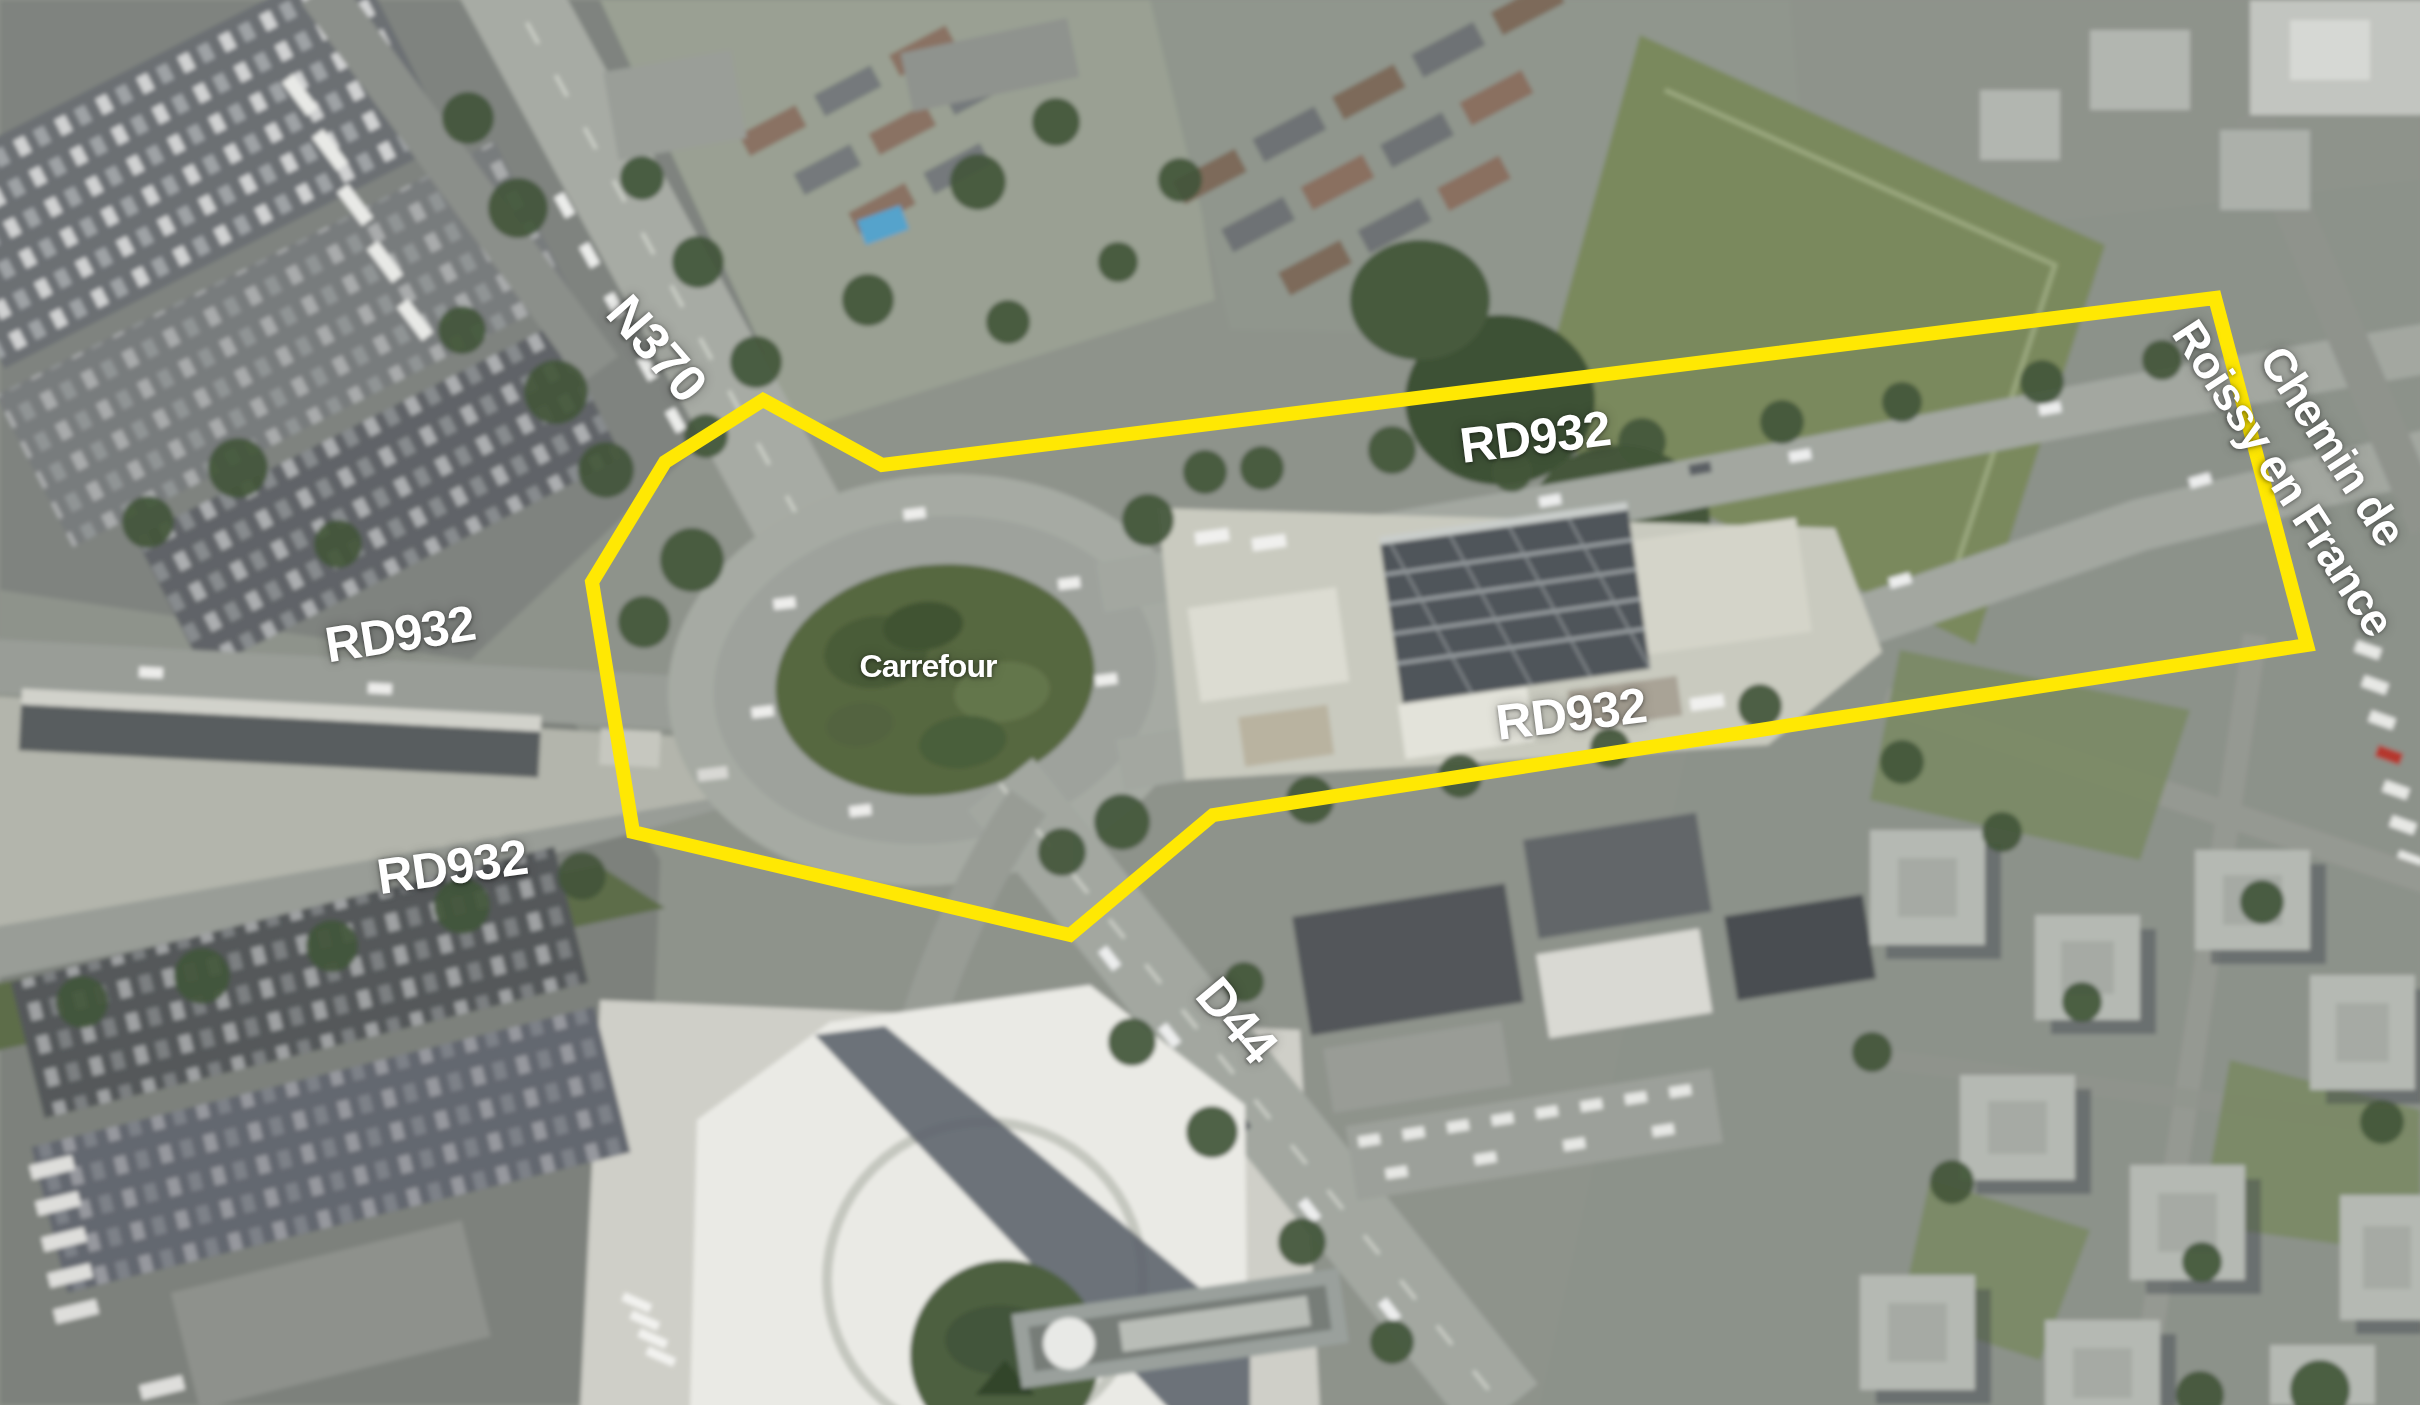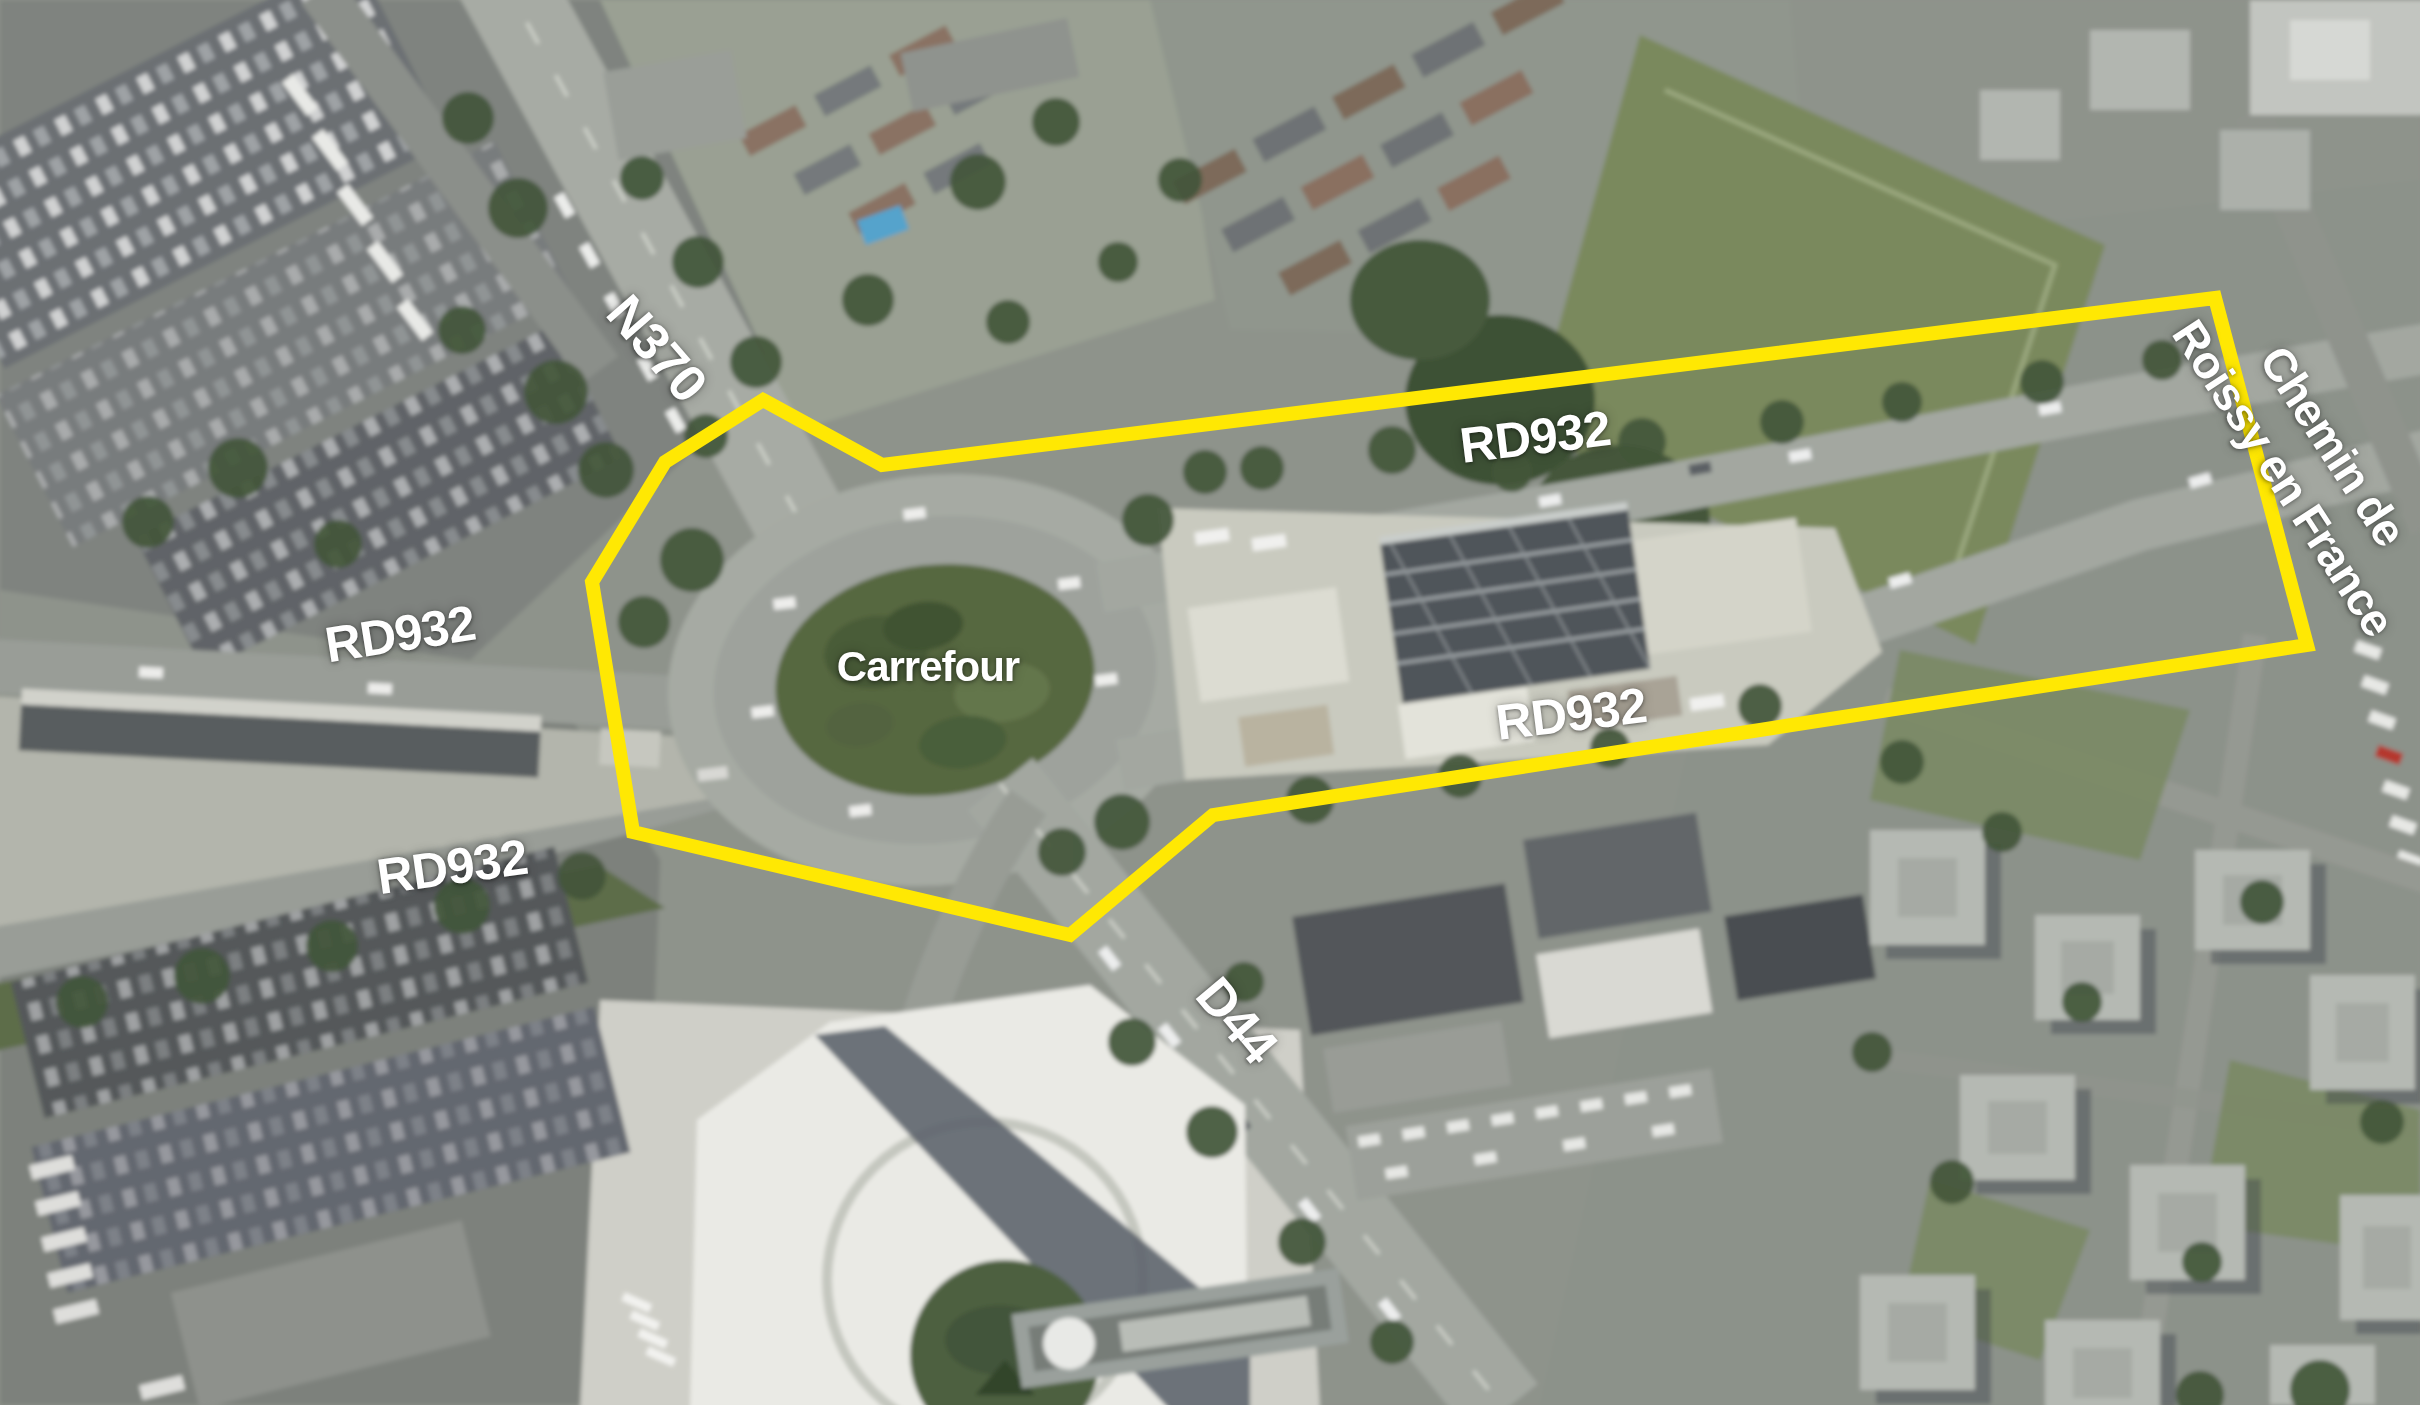"Carrefour" .lbl-carrefour { font-size: 42px -> 32px }
